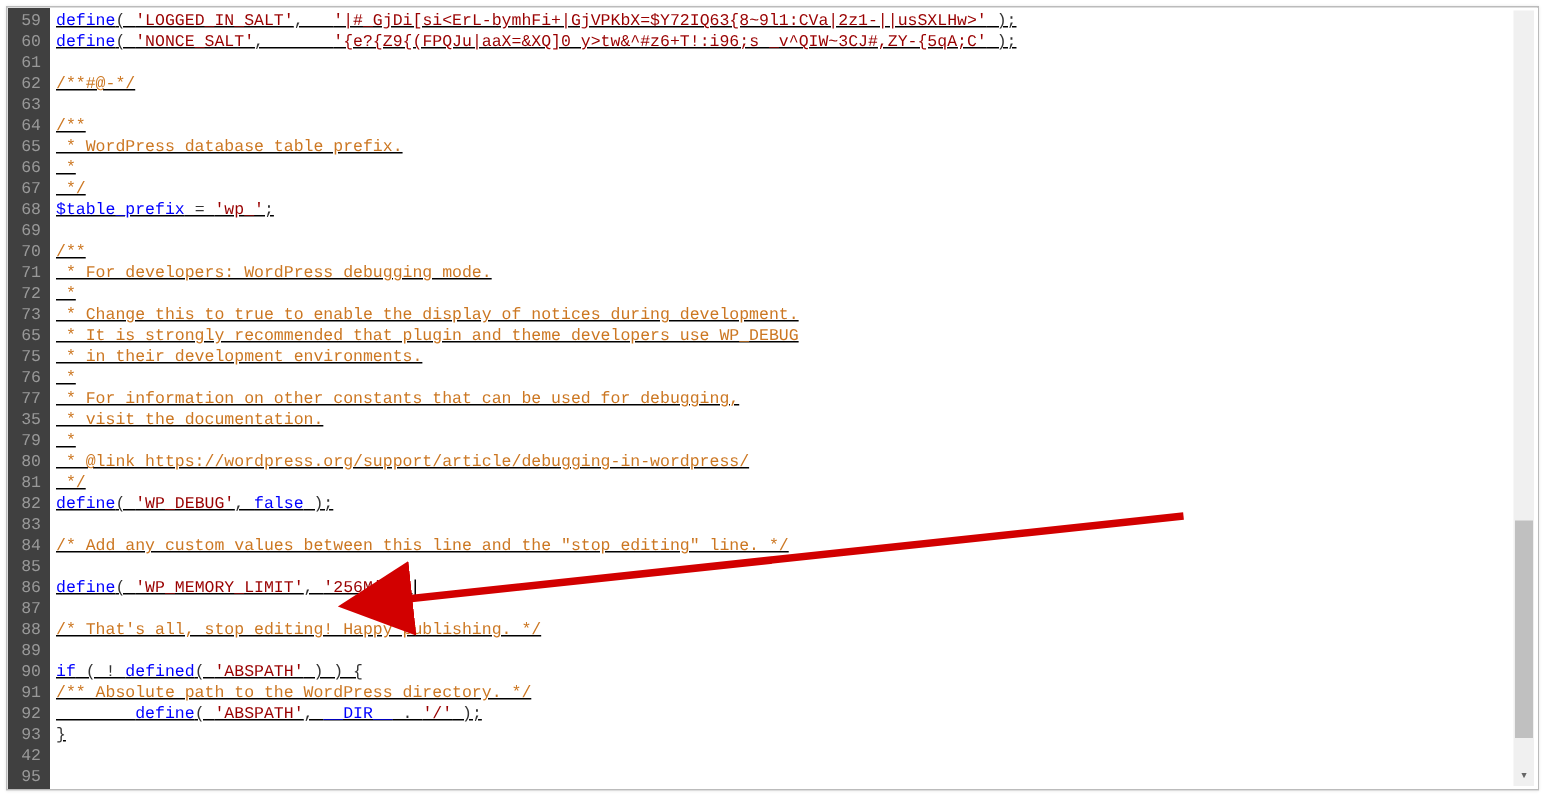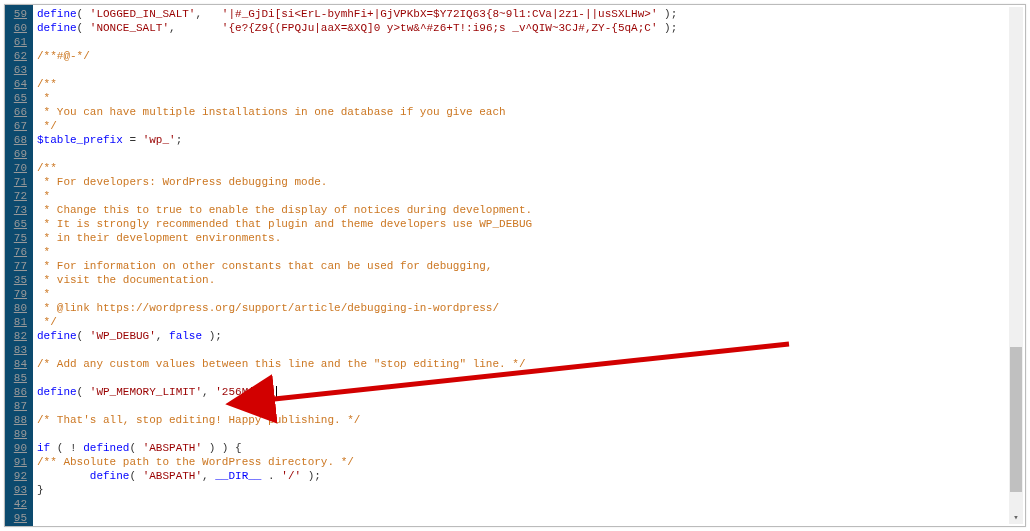"59" .gutter { background: #0c4a6e -> #404040; text-decoration: underline -> none }
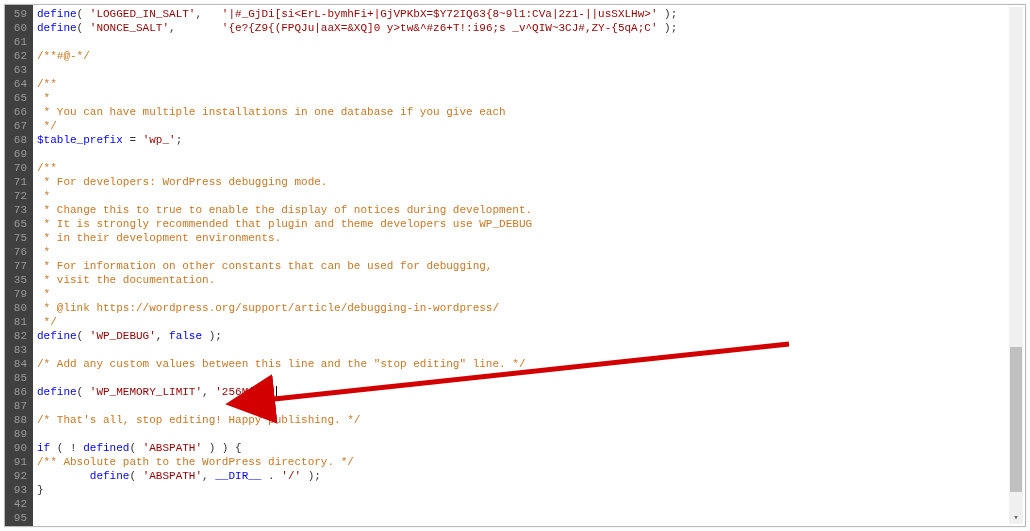"define( 'LOGGED_IN_SALT'," .lines { text-decoration: none -> underline }
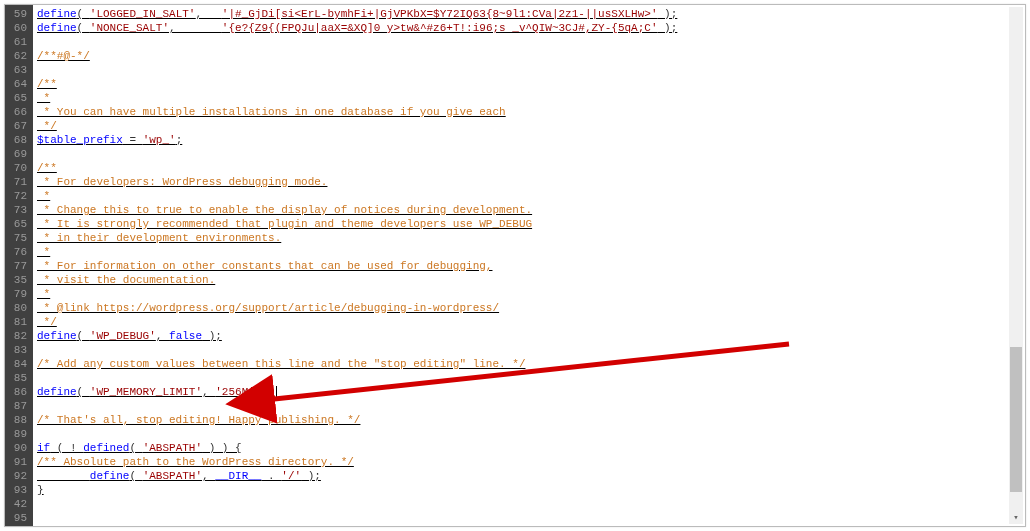"* WordPress database table prefix." div.line { html: none -> <div><span> * WordPress database table prefix.</span></div> }
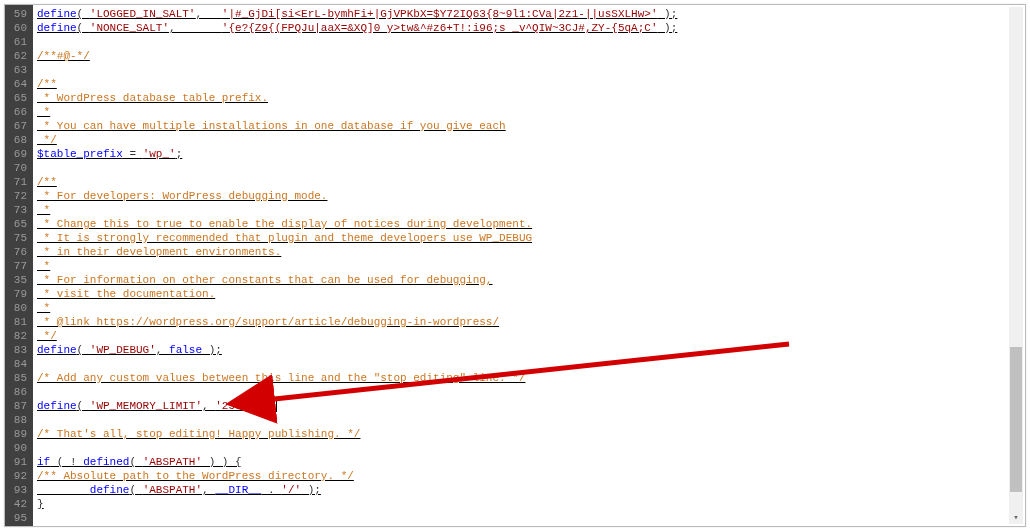"* You can have multiple" div.line { html: <div><span> * You can have multiple installations in one database if you give each</span></div> -> none }
